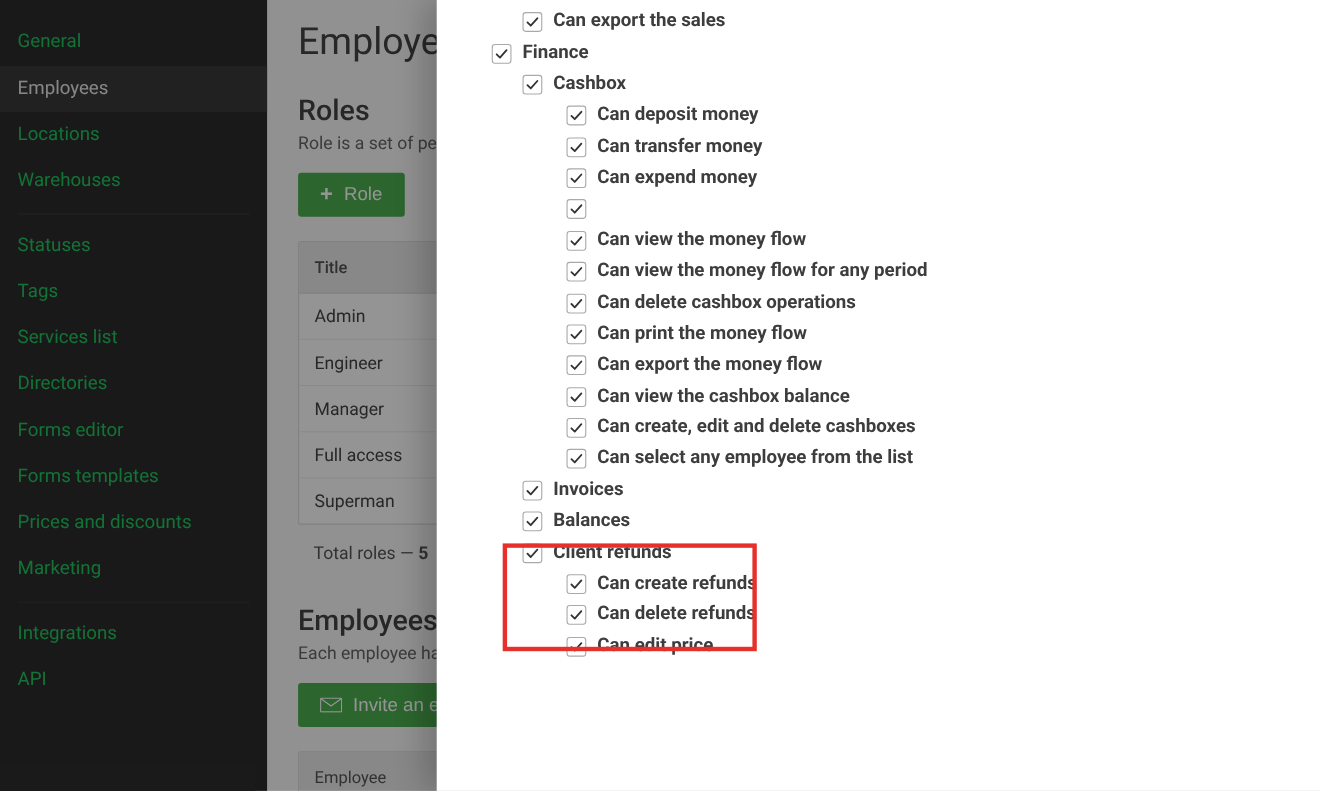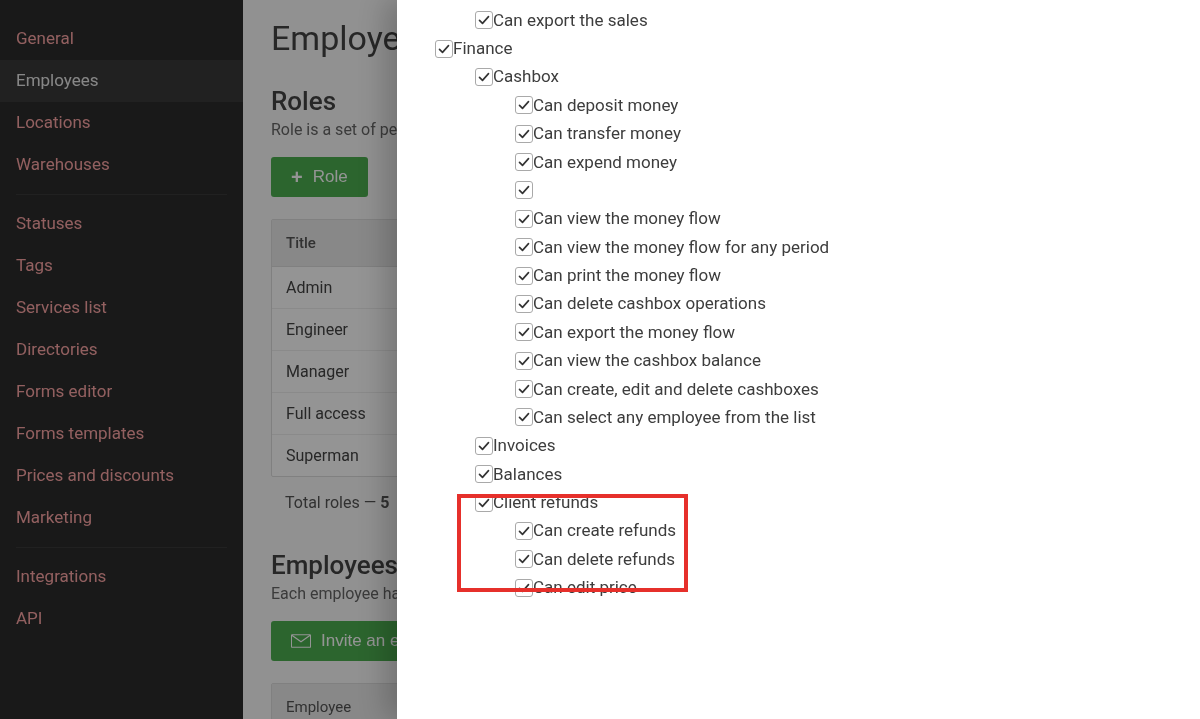"Can export the sales" .tnode { align-items: center -> flex-start; font-weight: none -> bold; gap: none -> 10px }
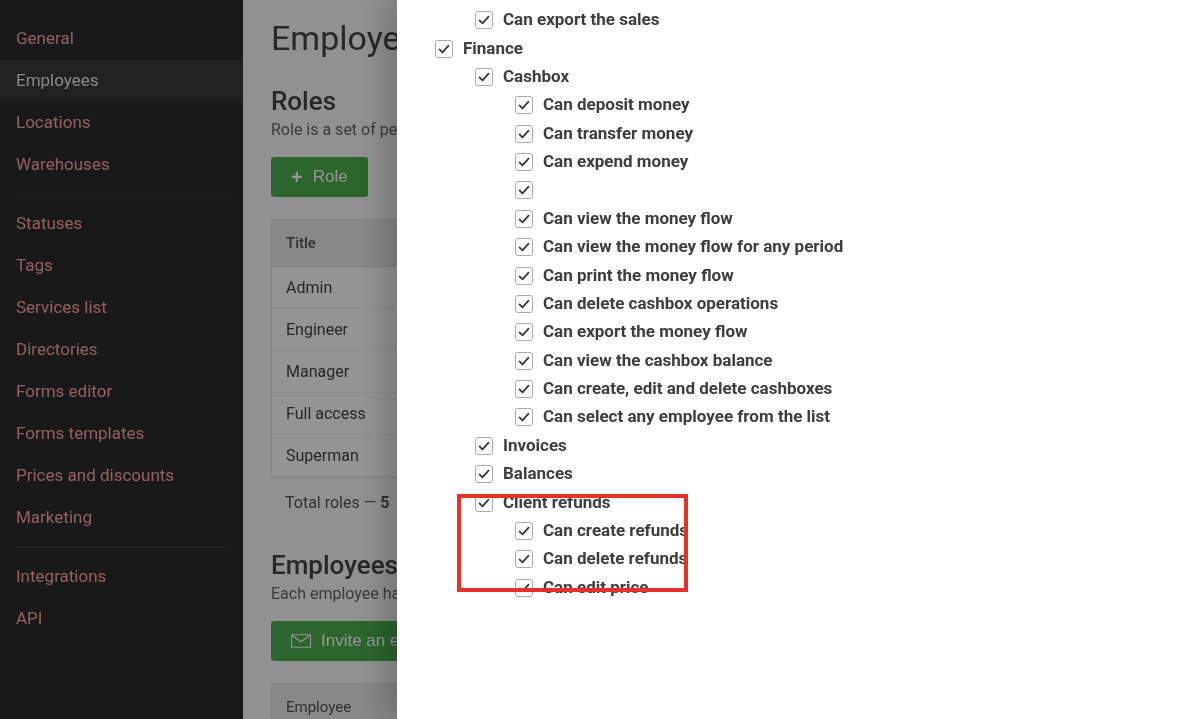"General" .sidebar .item { color: #fca5a5 -> #22c55e }
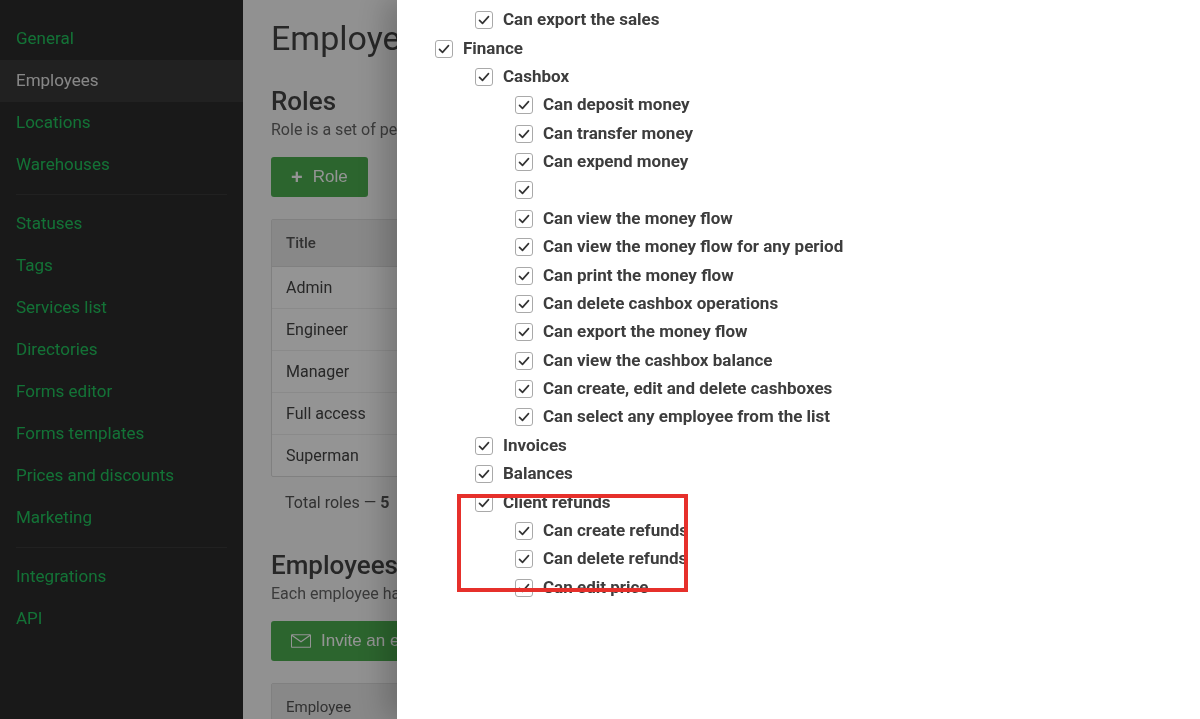"Finance" .lv0 { margin-left: 4px -> 16px }
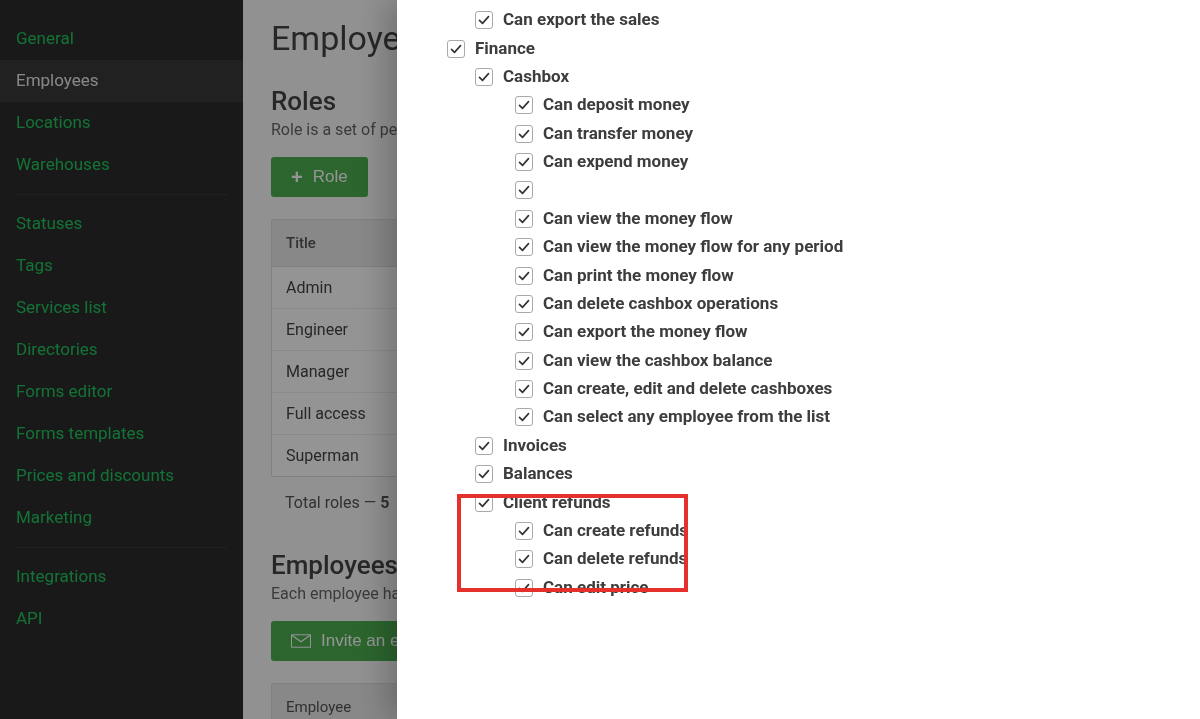"Can print the money flow" div.tnode { order: before "Can delete cashbox operations" -> after "Can delete cashbox operations" }
